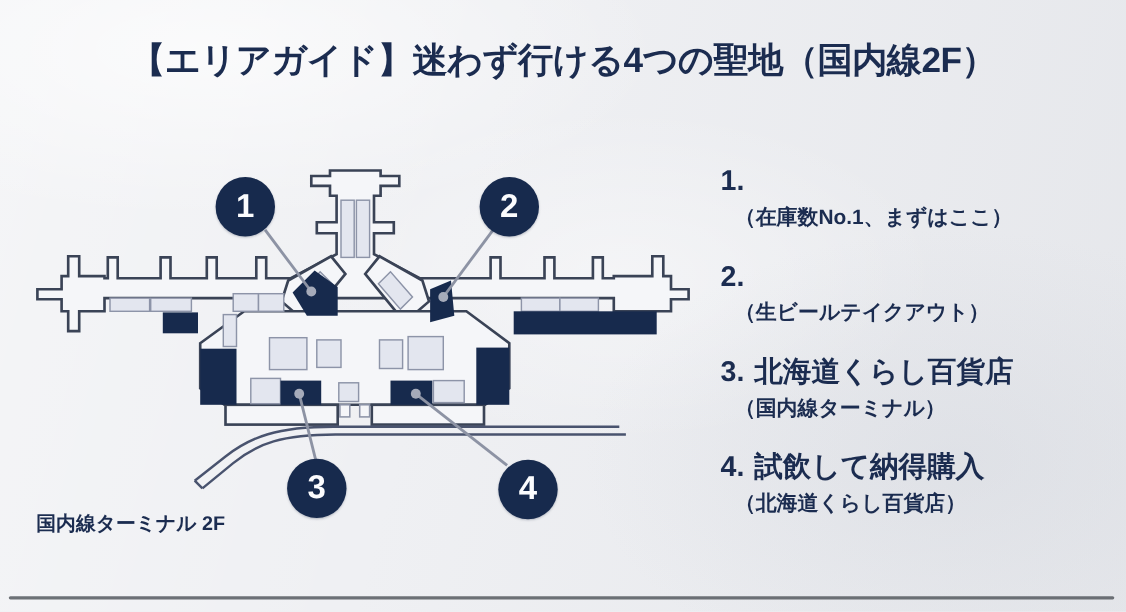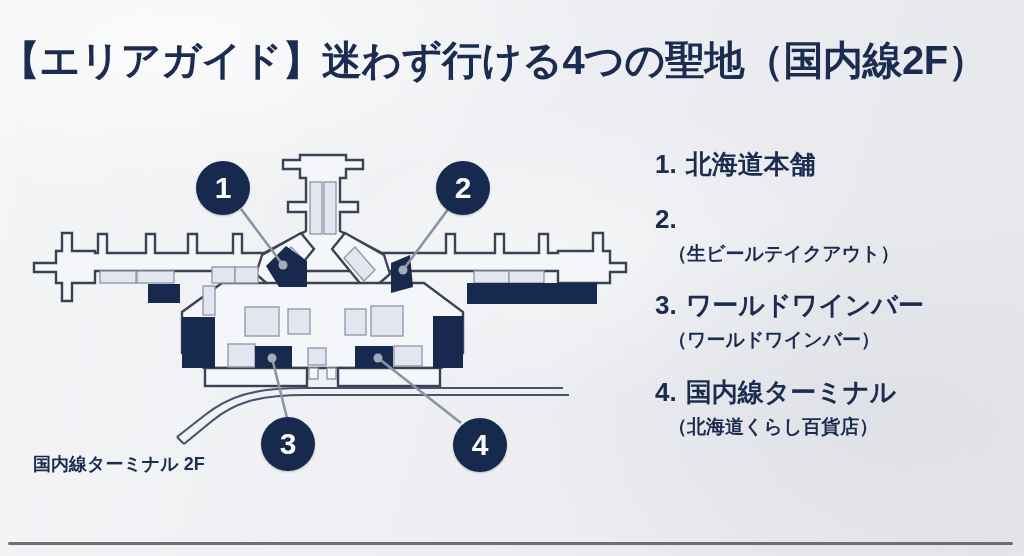"【エリアガイド】迷わず行ける4つの聖地（国内線2F）" .page-title { font-size: 40px -> 32px; text-align: none -> center }
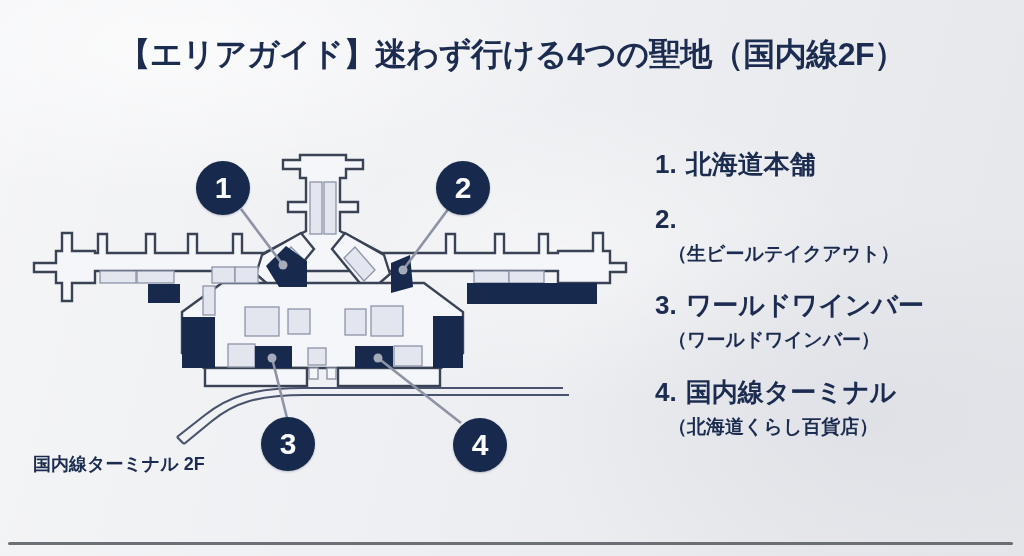"北海道本舗" span.legend-name { html: <span>北海道本舗</span> -> none }
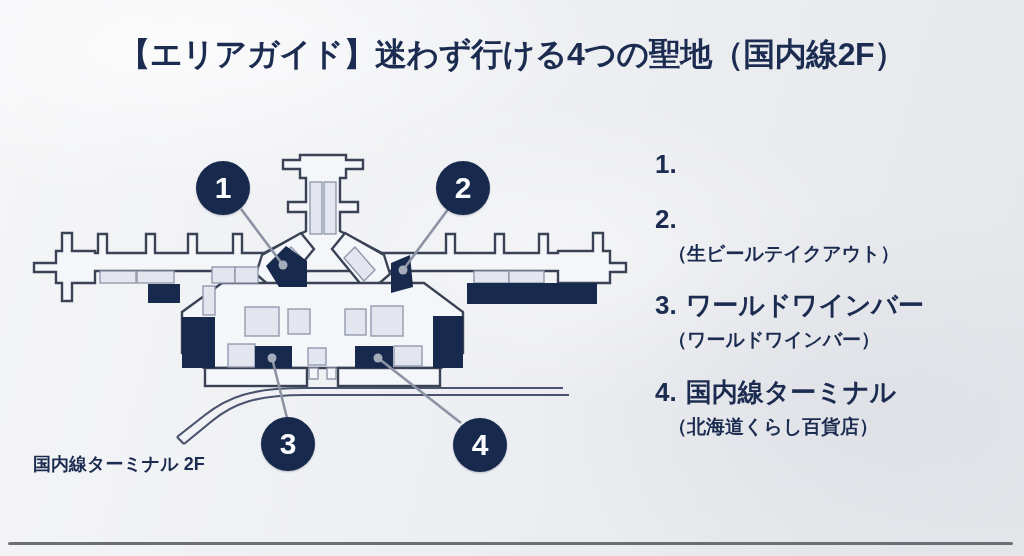"（在庫数No.1、まずはここ）" div.legend-note { html: none -> <div>（在庫数No.1、まずはここ）</div> }
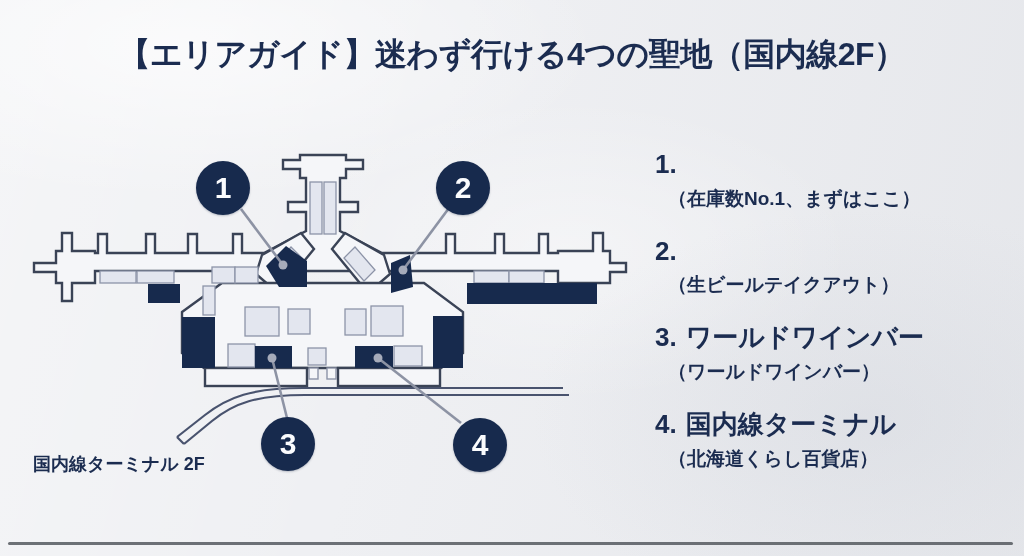"ワールドワインバー" span.legend-name { text: ワールドワインバー -> 北海道くらし百貨店 }
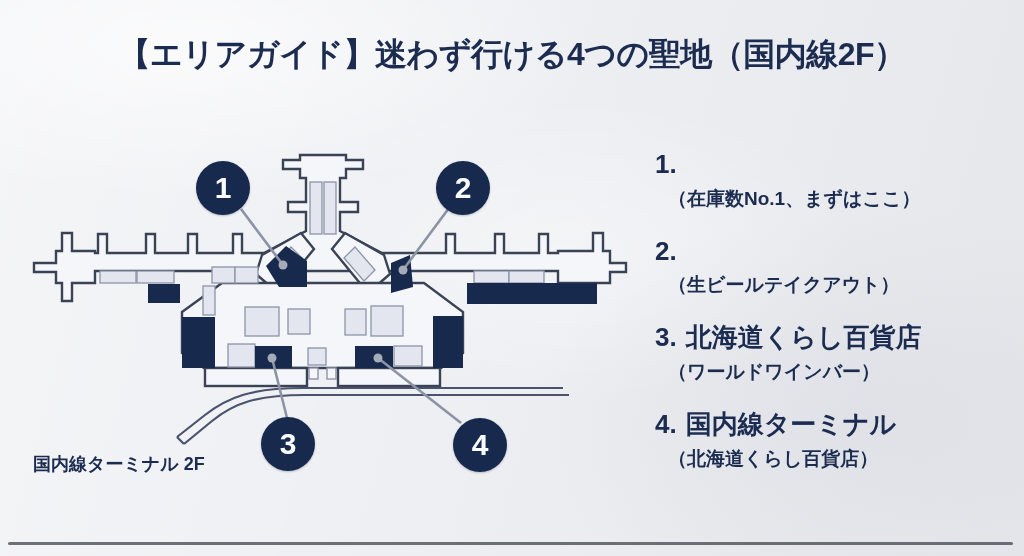"（ワールドワインバー）" div.legend-note { text: ワールドワインバー -> 国内線ターミナル }
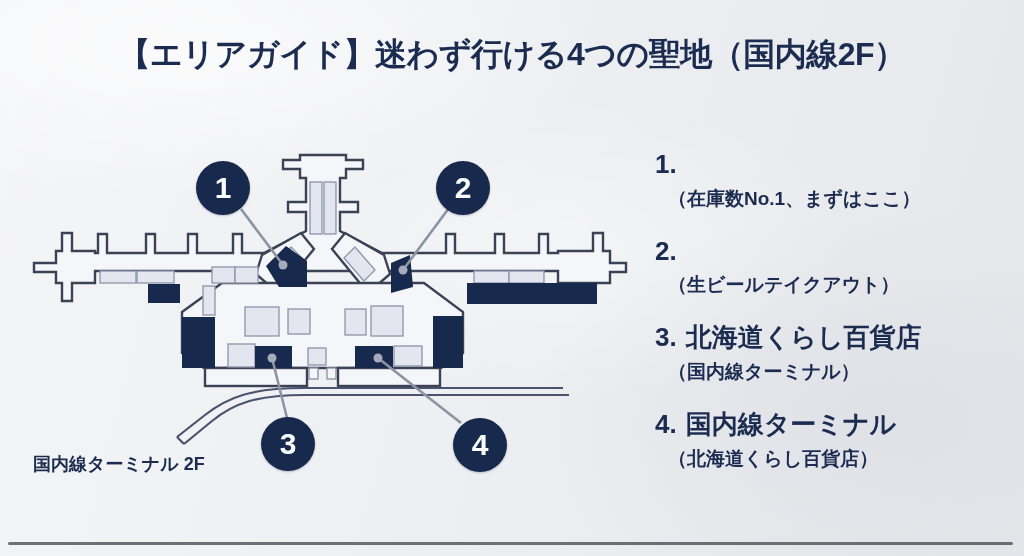"国内線ターミナル" span.legend-name { text: 国内線ターミナル -> 試飲して納得購入 }
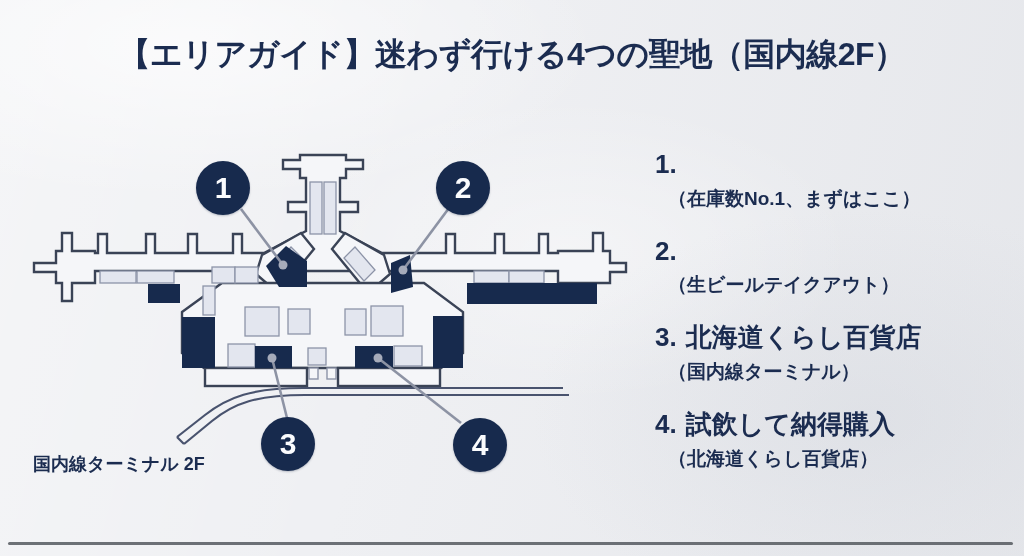"国内線ターミナル 2F" .map-caption { top: 452px -> 464px }
